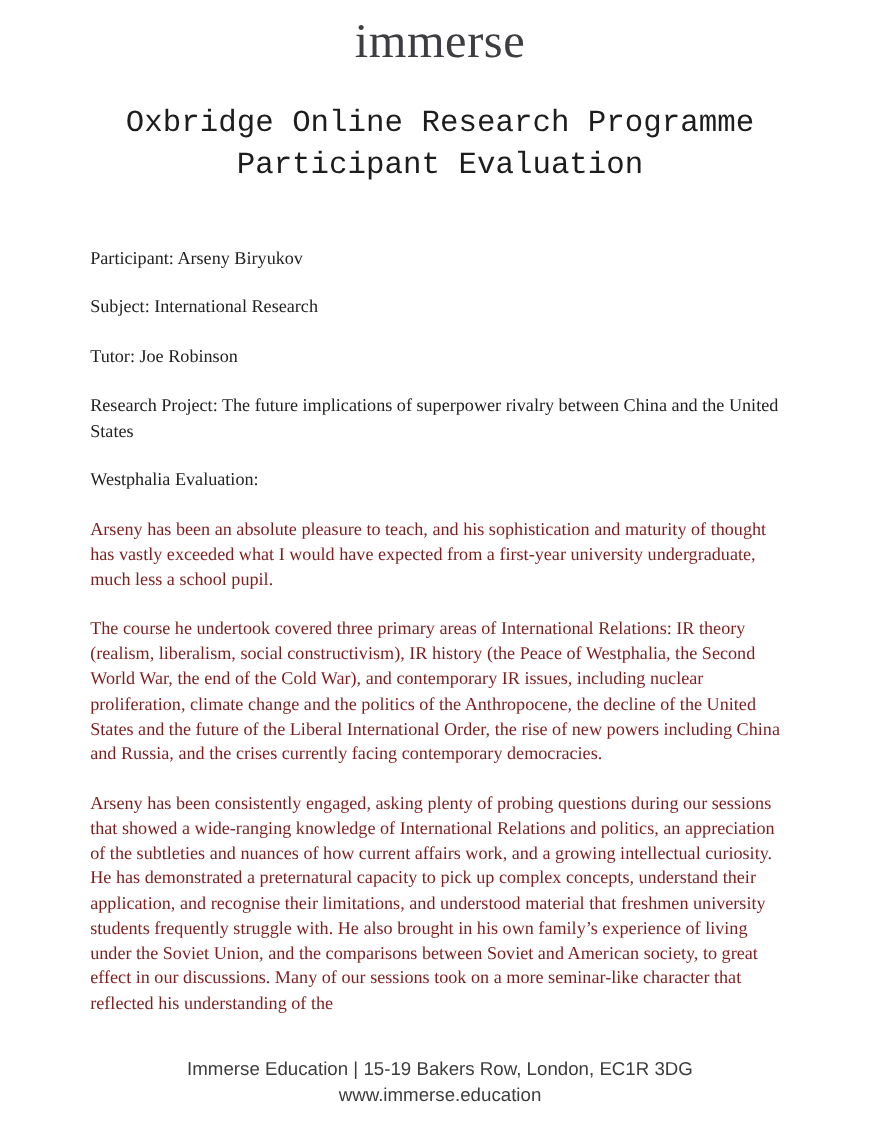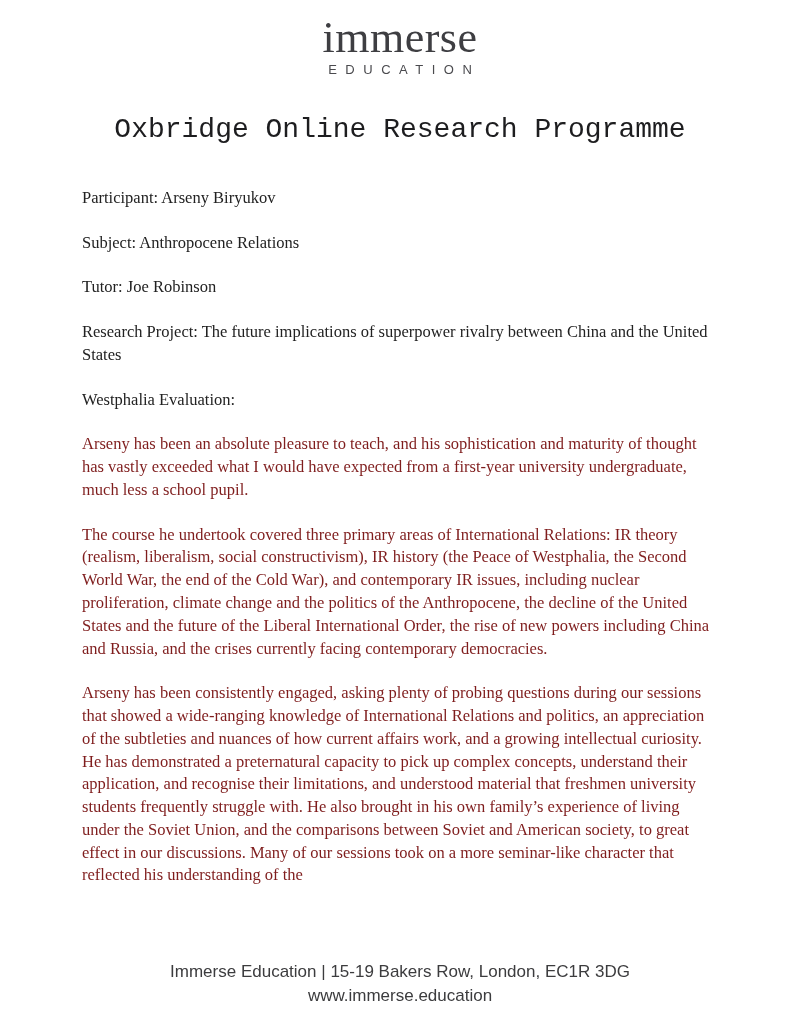"EDUCATION" div.logo-subtitle { html: <div>EDUCATION</div> -> none }
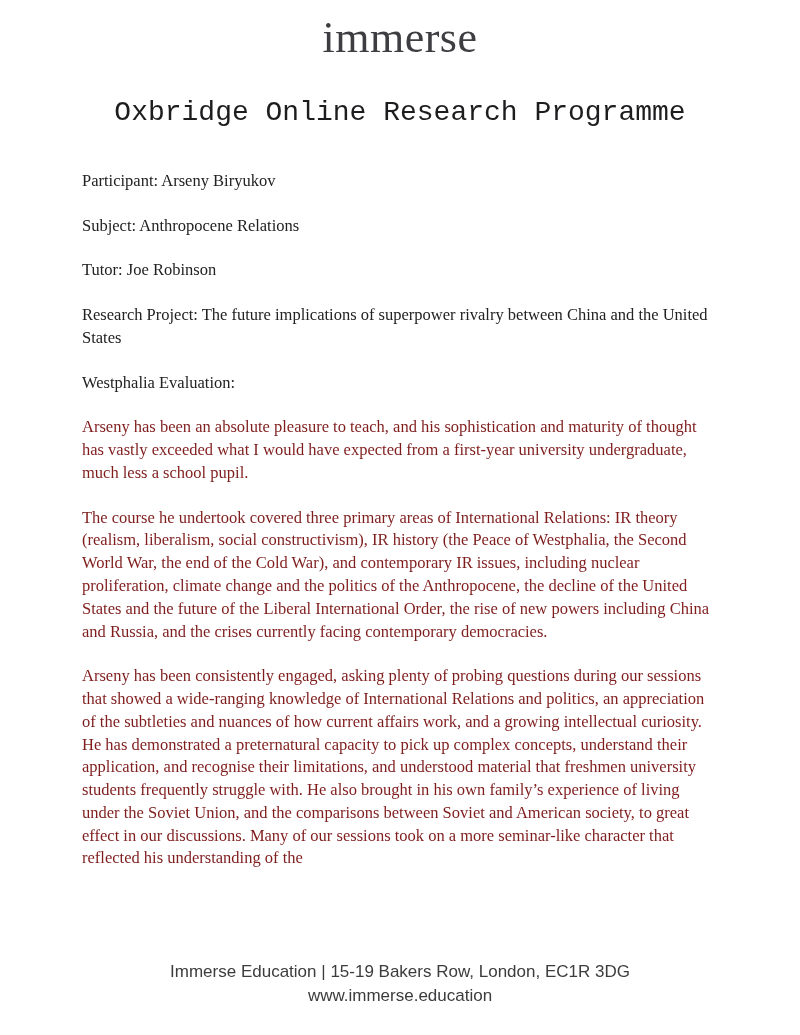"Participant Evaluation" span { html: none -> <span>Participant Evaluation</span> }
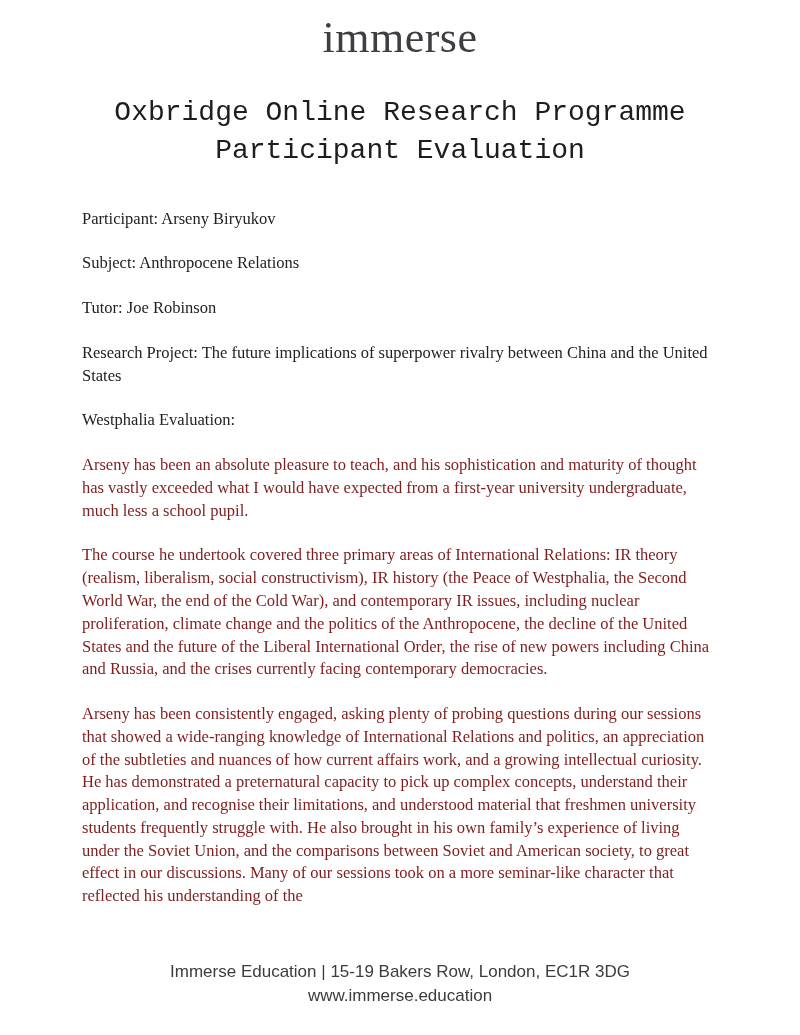"Participant: Arseny Biryukov" .content { margin-top: 38px -> 54px }
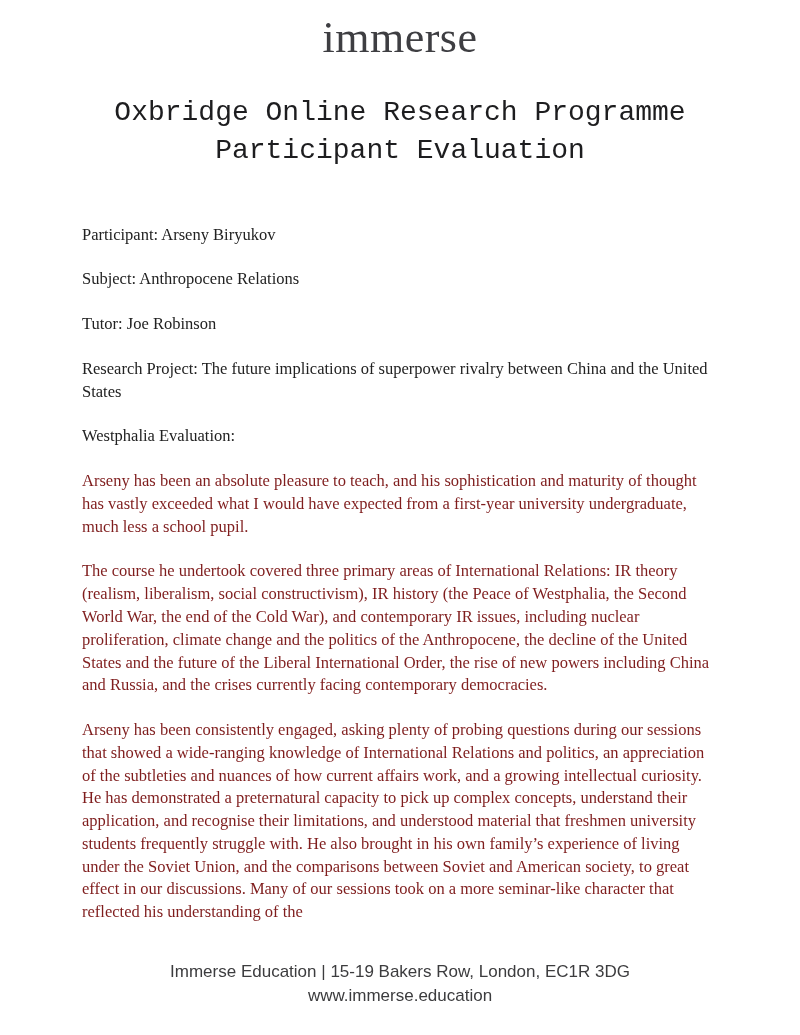"Subject: Anthropocene Relations" p.meta-line { text: Anthropocene Relations -> International Research }
